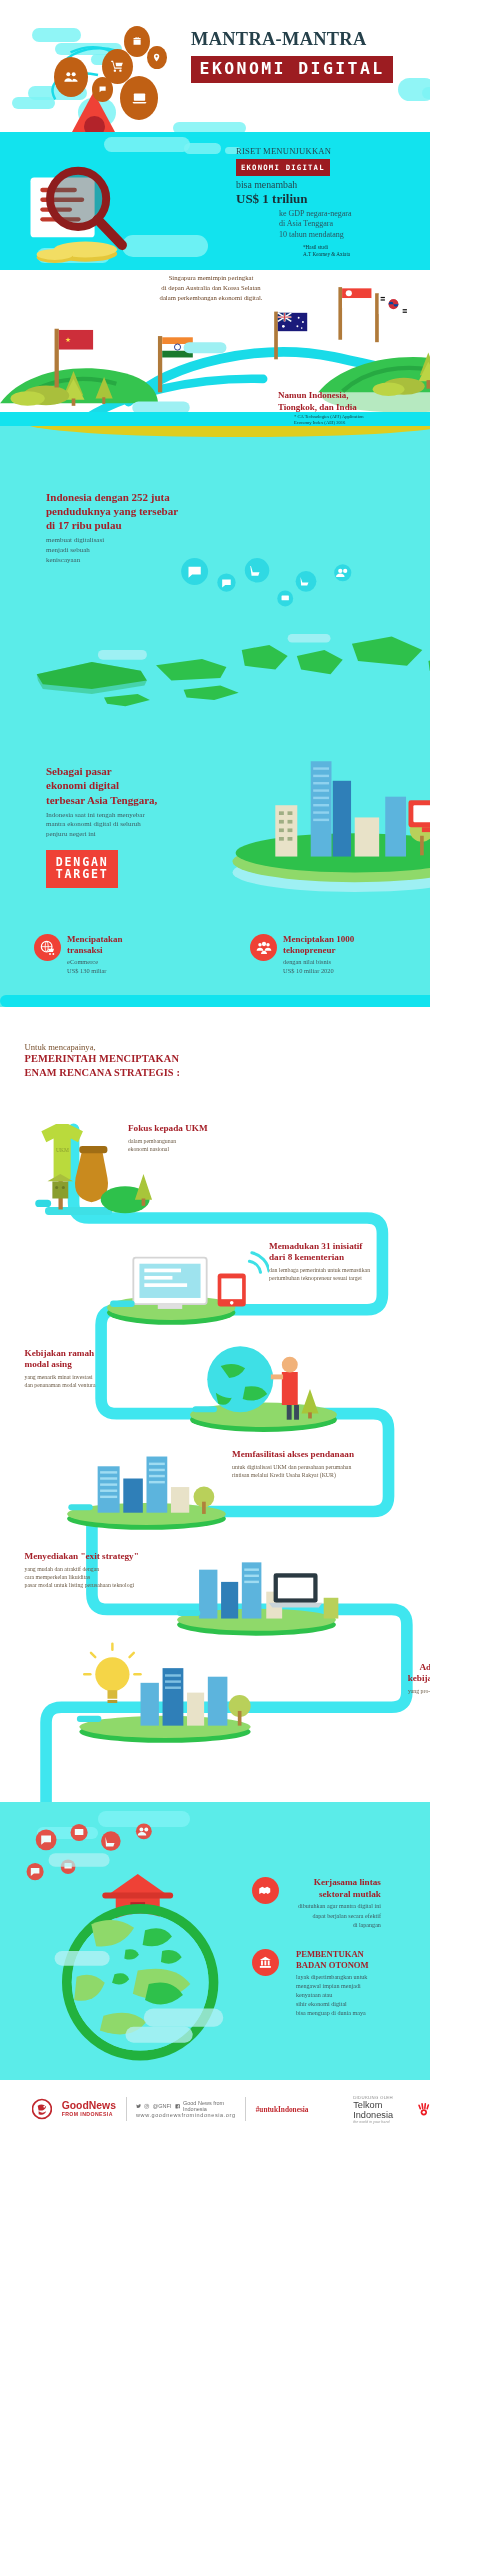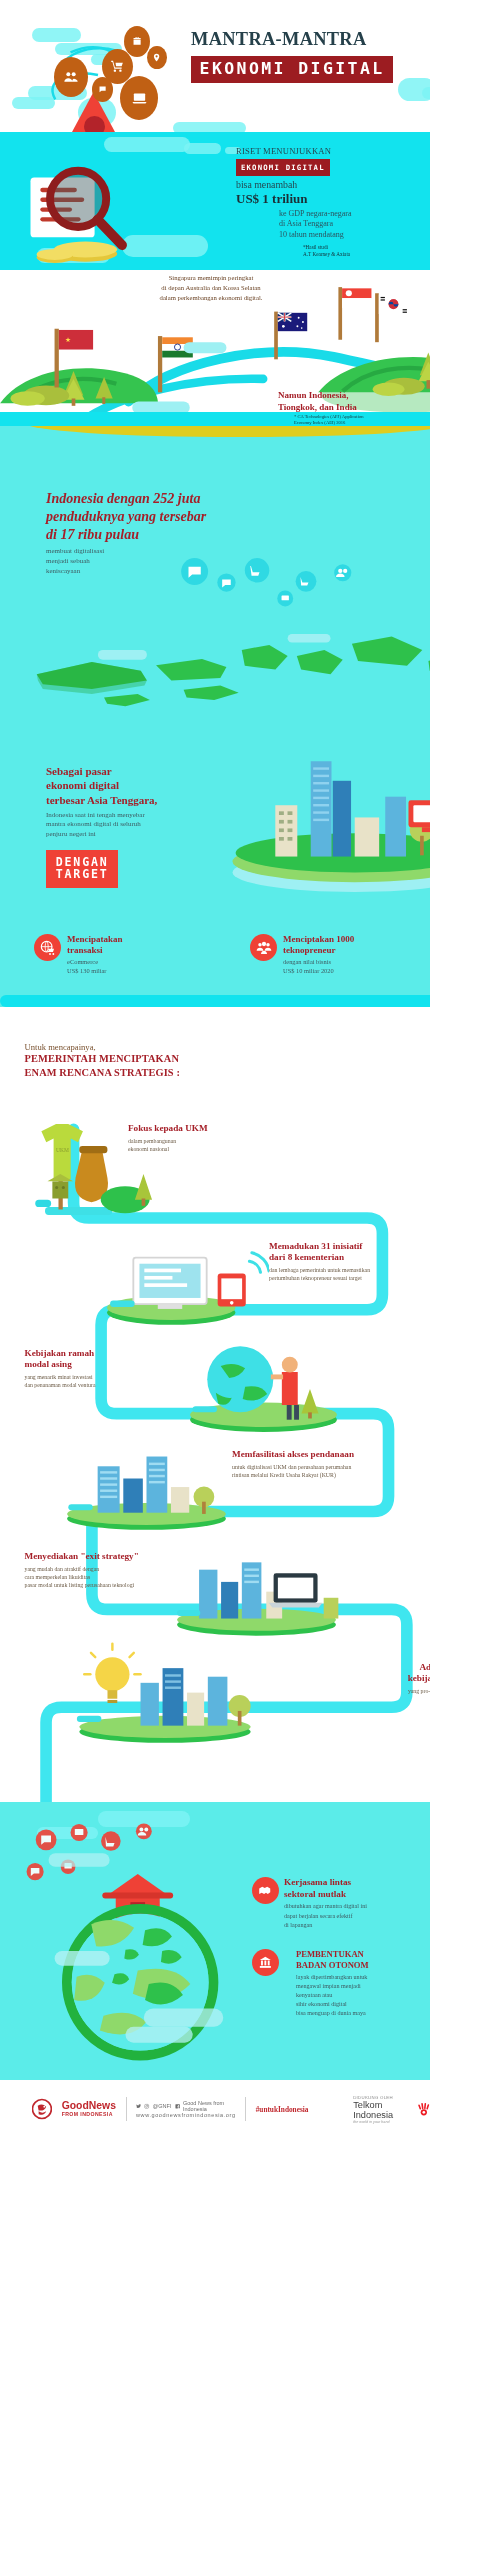"Indonesia dengan 252 juta" .indo-h { font-size: 14px -> 11px; font-style: italic -> none }
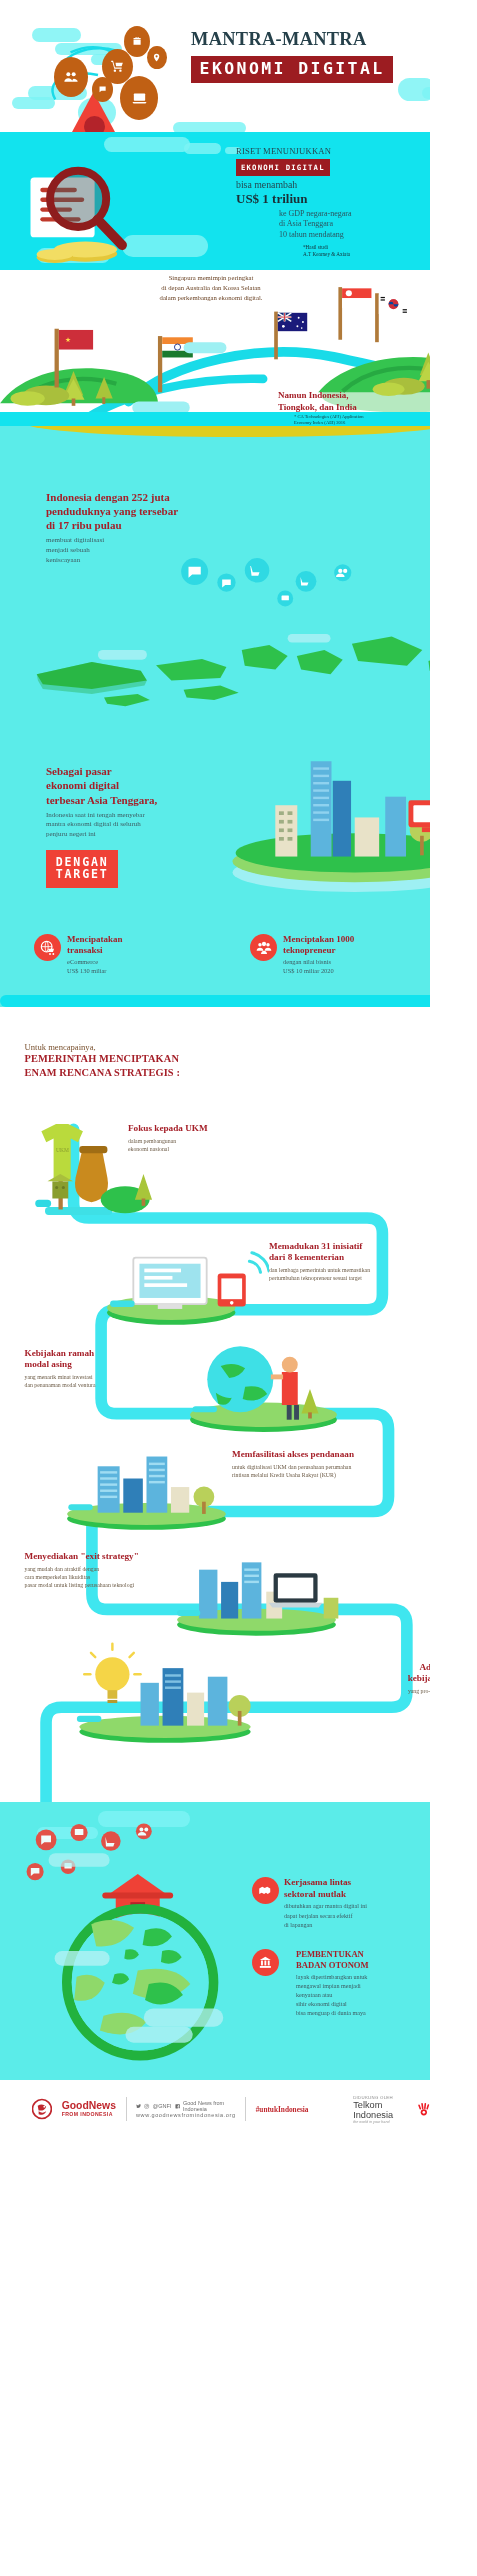"Kerjasama lintas" div { gap: 5px -> 19px; text-align: none -> right }
